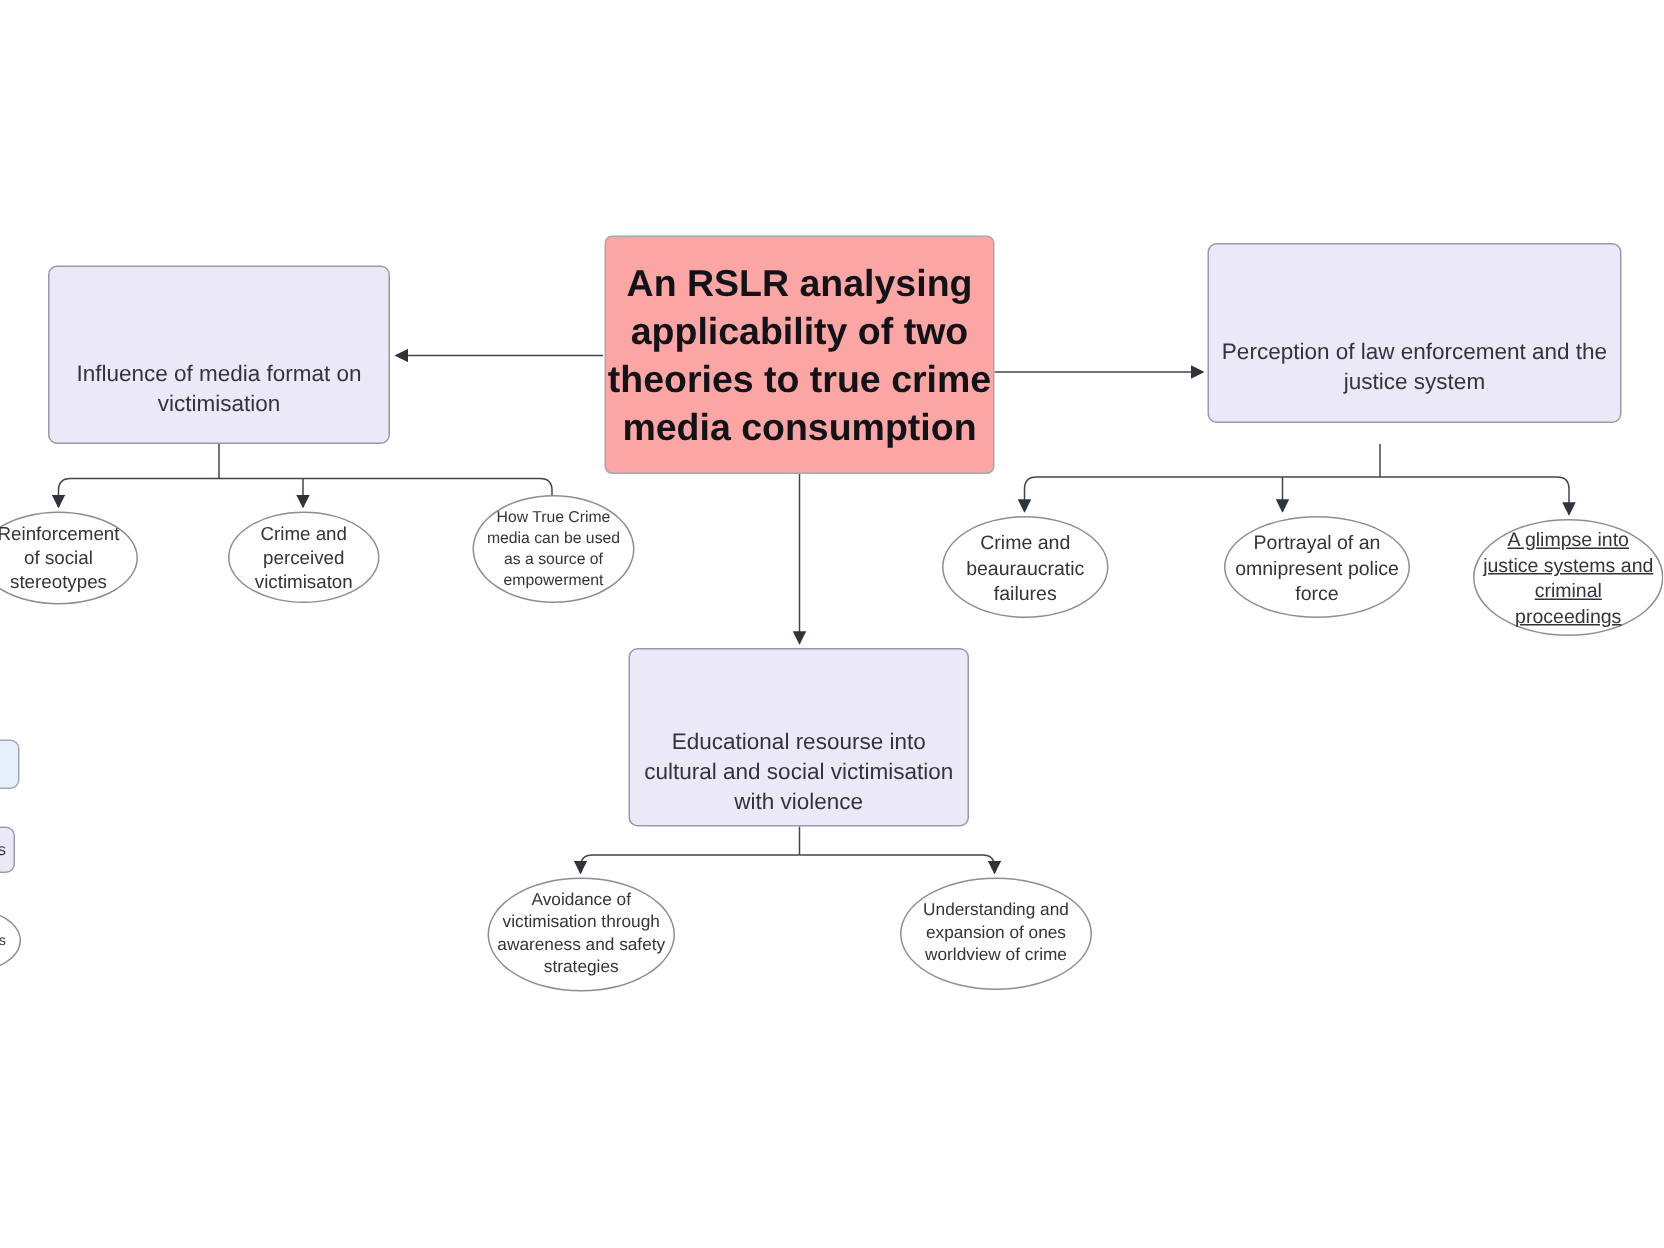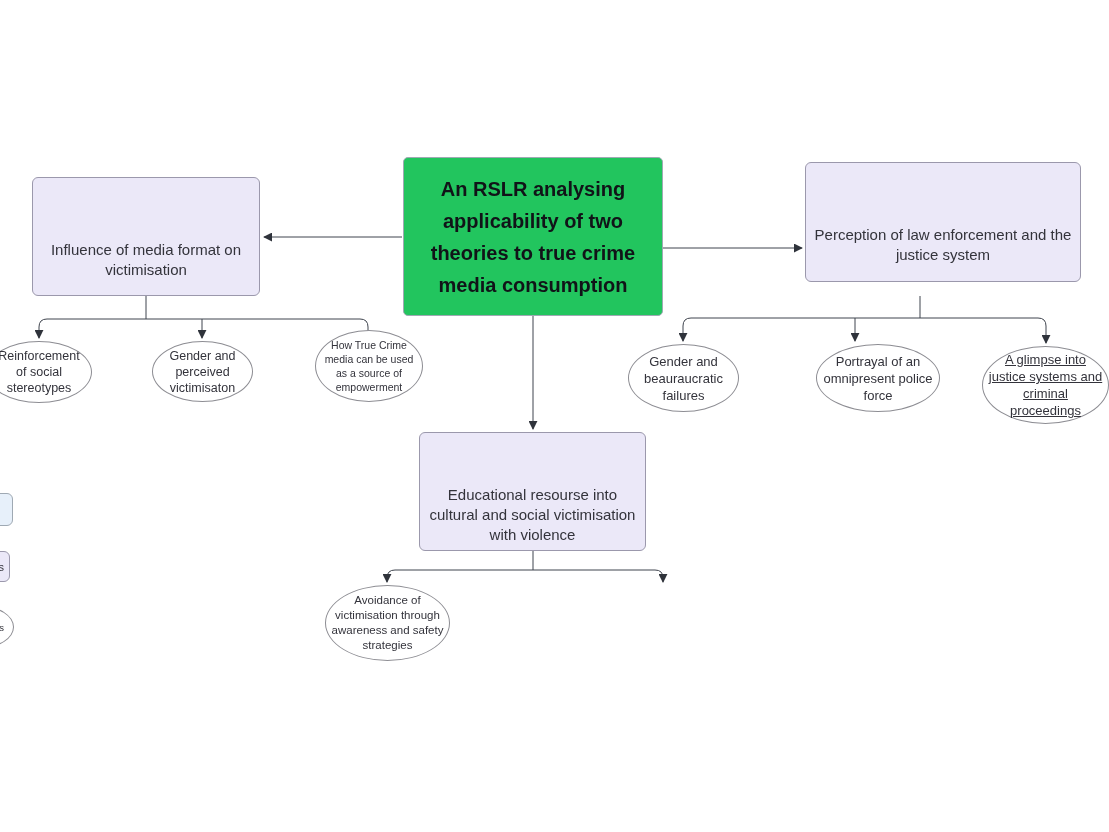"An RSLR analysing applicability of" .root { background: #22c55e -> #fca5a5; font-size: 20px -> 25px }
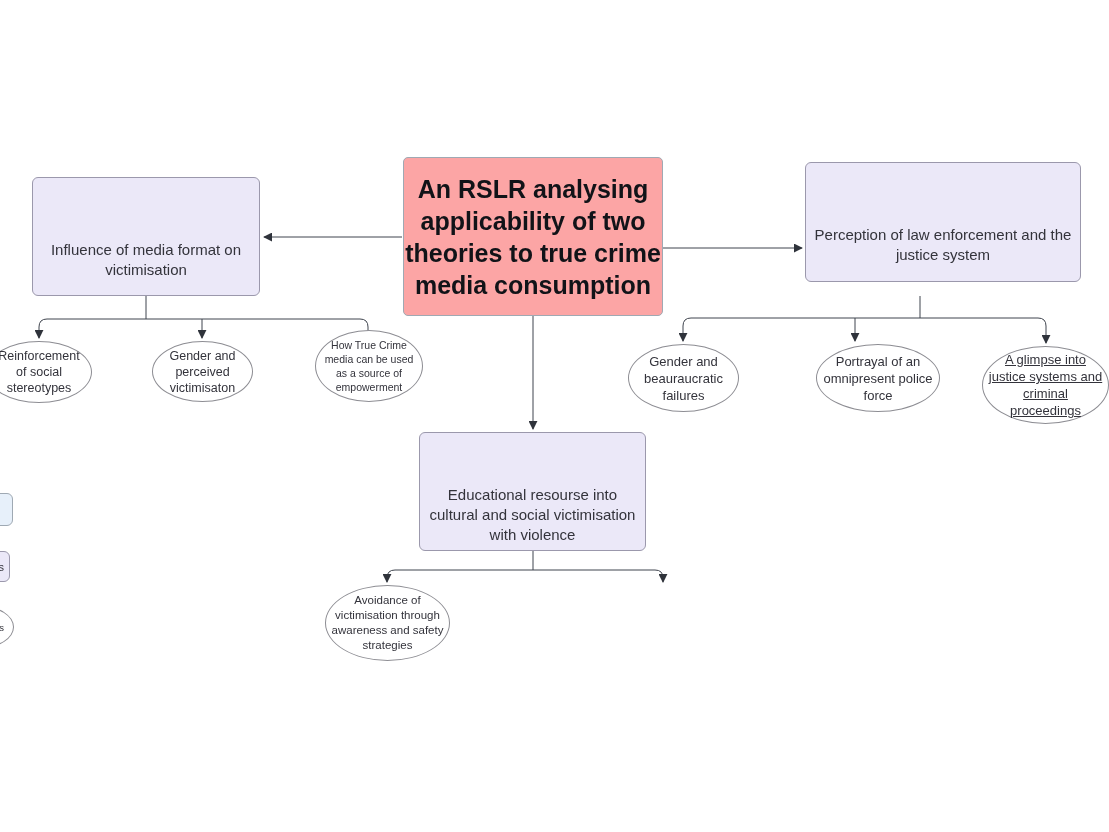"Gender and perceived victimisaton" span { text: Gender -> Crime }
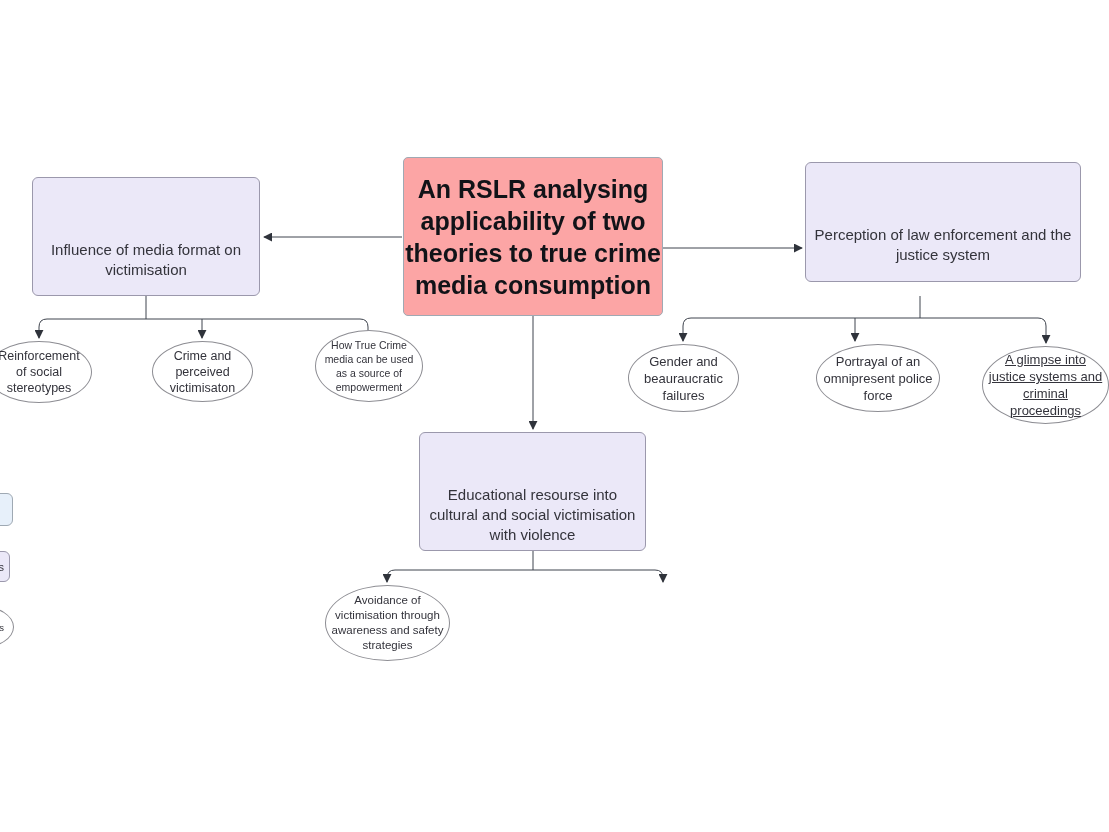"Gender and beauraucratic failures" span { text: Gender -> Crime }
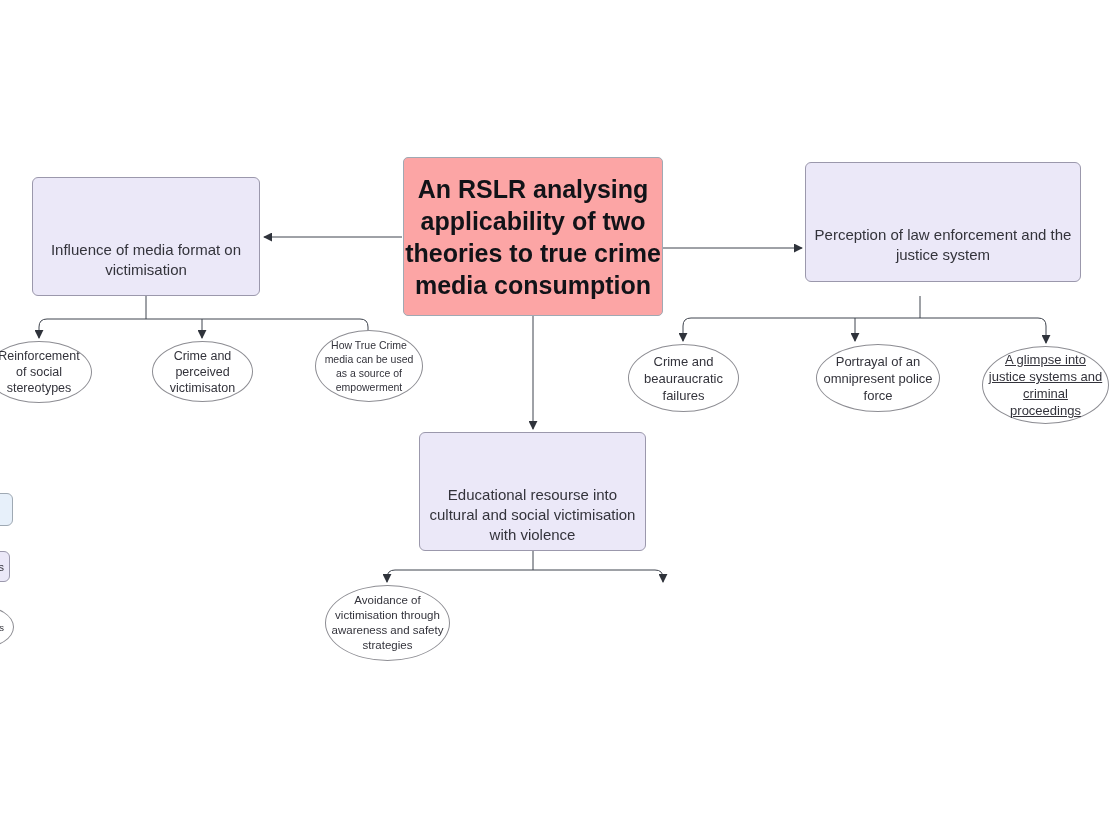"Understanding and expansion of ones" div.node { html: none -> <div> <span>Understanding and expansion of ones worldview of crime</span> </div> }
